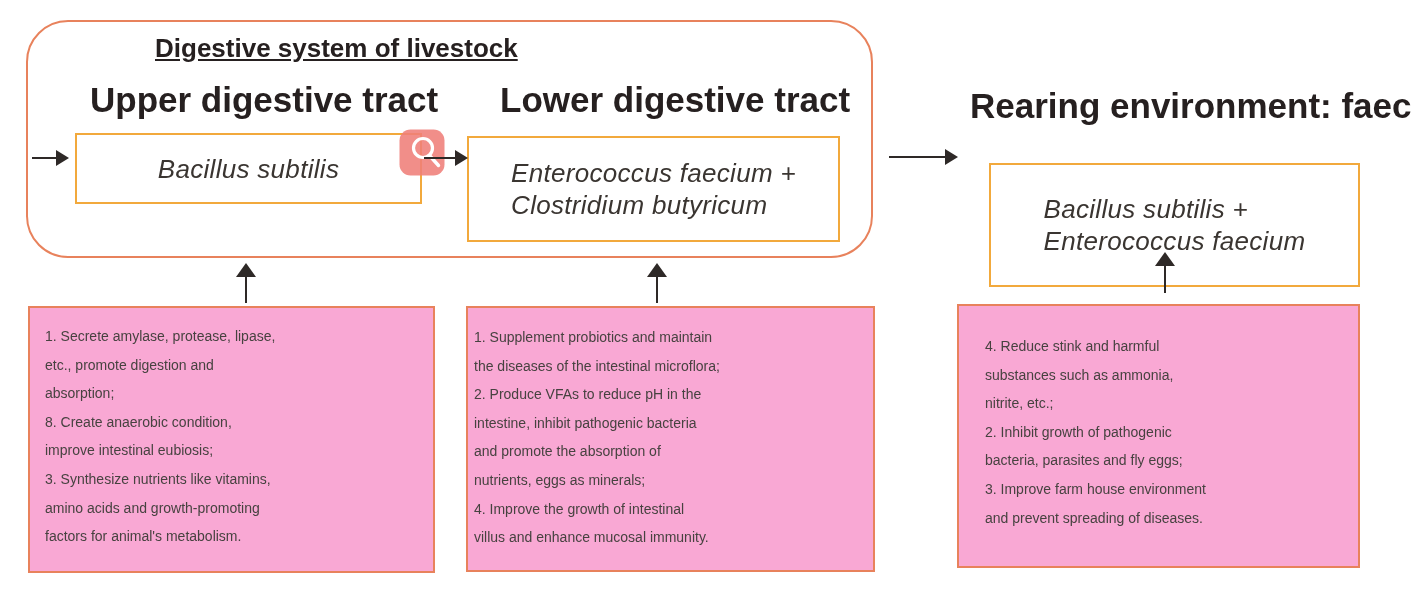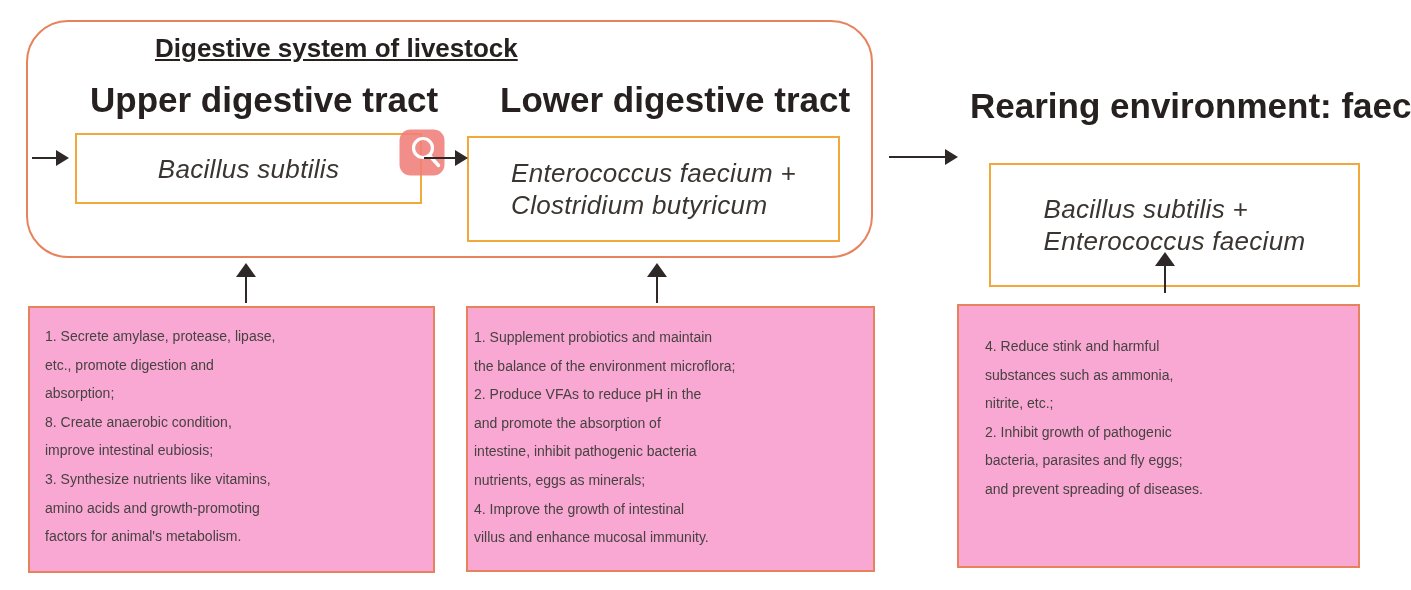"the balance of the environment" div.line { text: balance of the environment -> diseases of the intestinal }
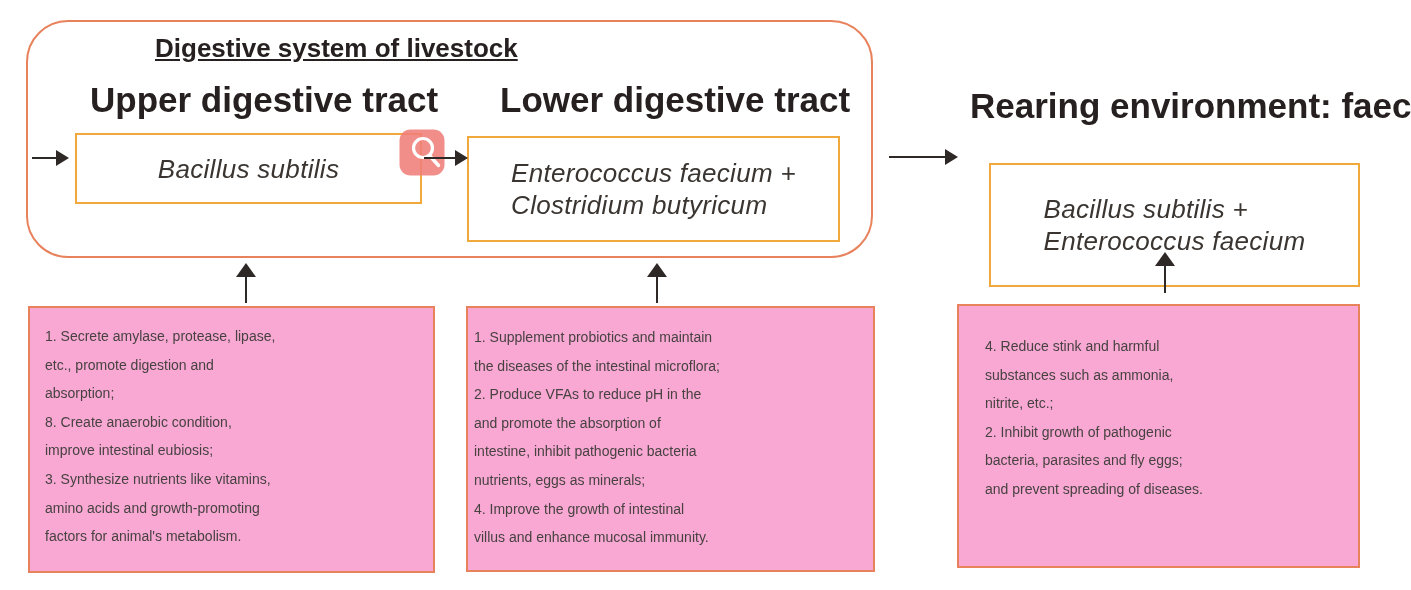"and promote the absorption of" div.line { order: before "intestine, inhibit pathogenic bacteria" -> after "intestine, inhibit pathogenic bacteria" }
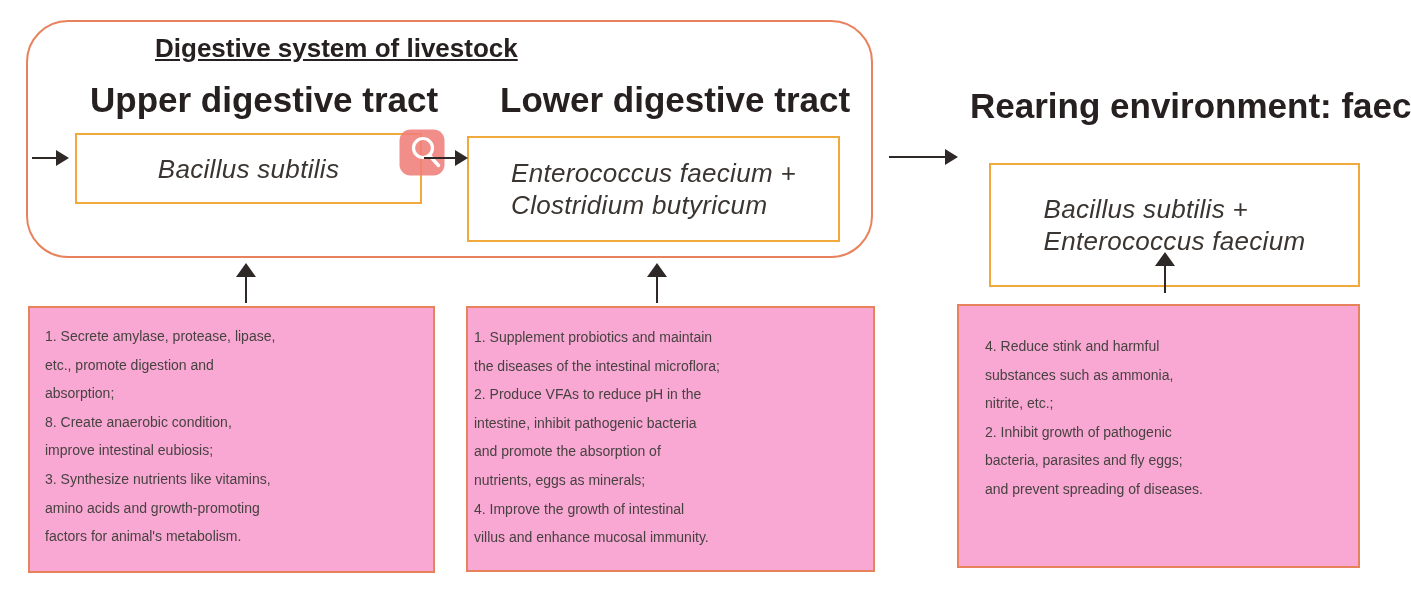"3. Improve farm house environment" div.line { html: none -> <div>3. Improve farm house environment</div> }
